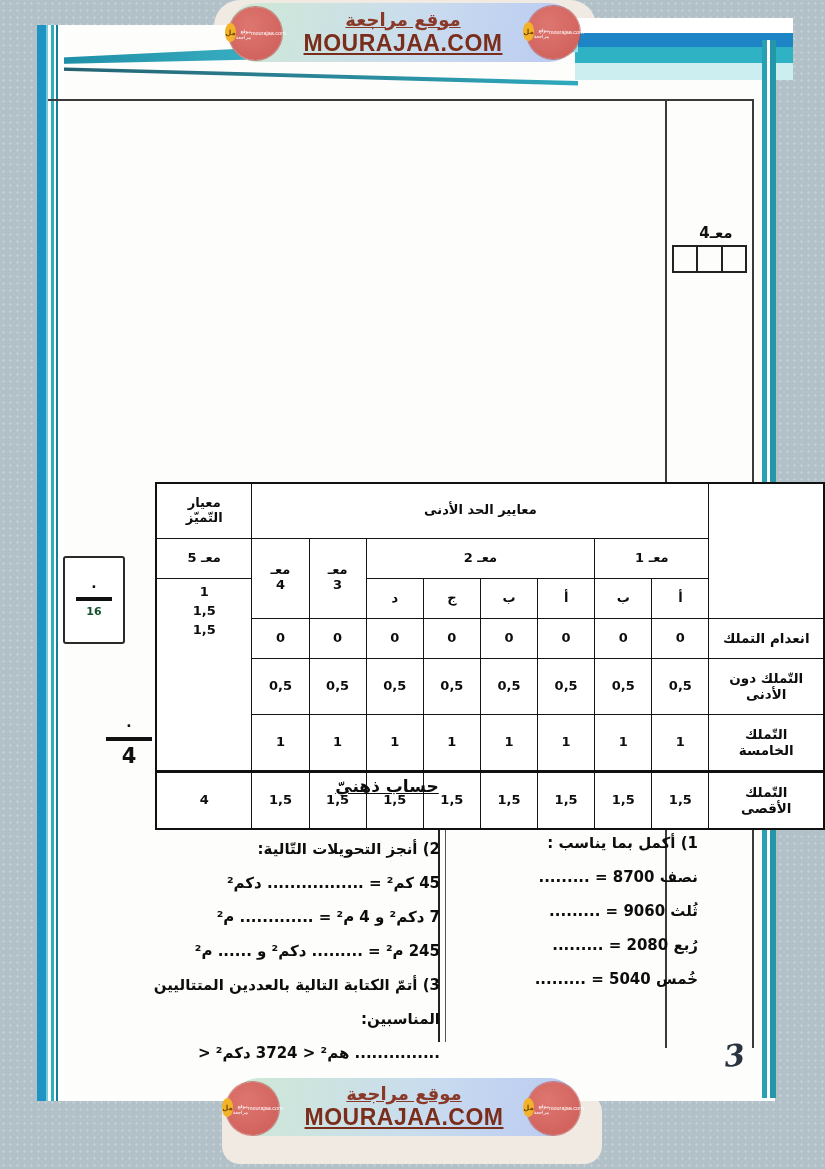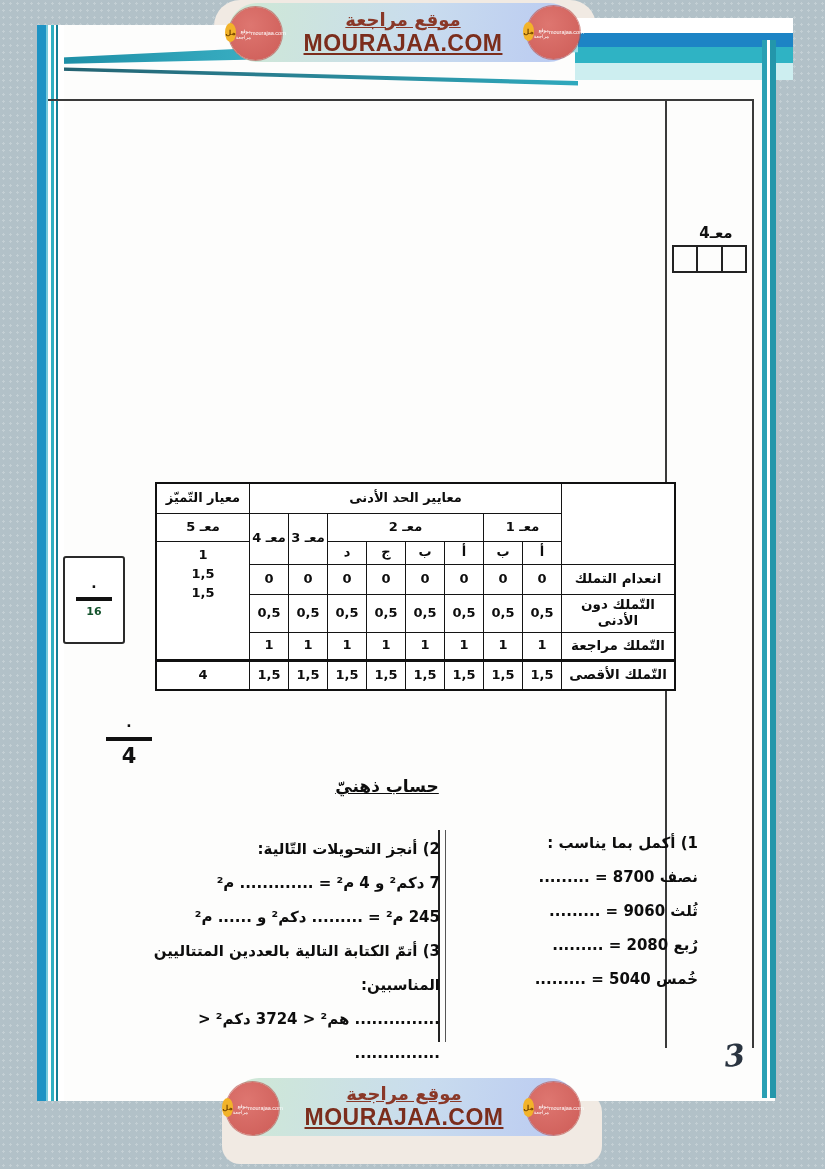"معيار التّميّز" table.crit td,table.crit th { padding: 0 -> 12px }
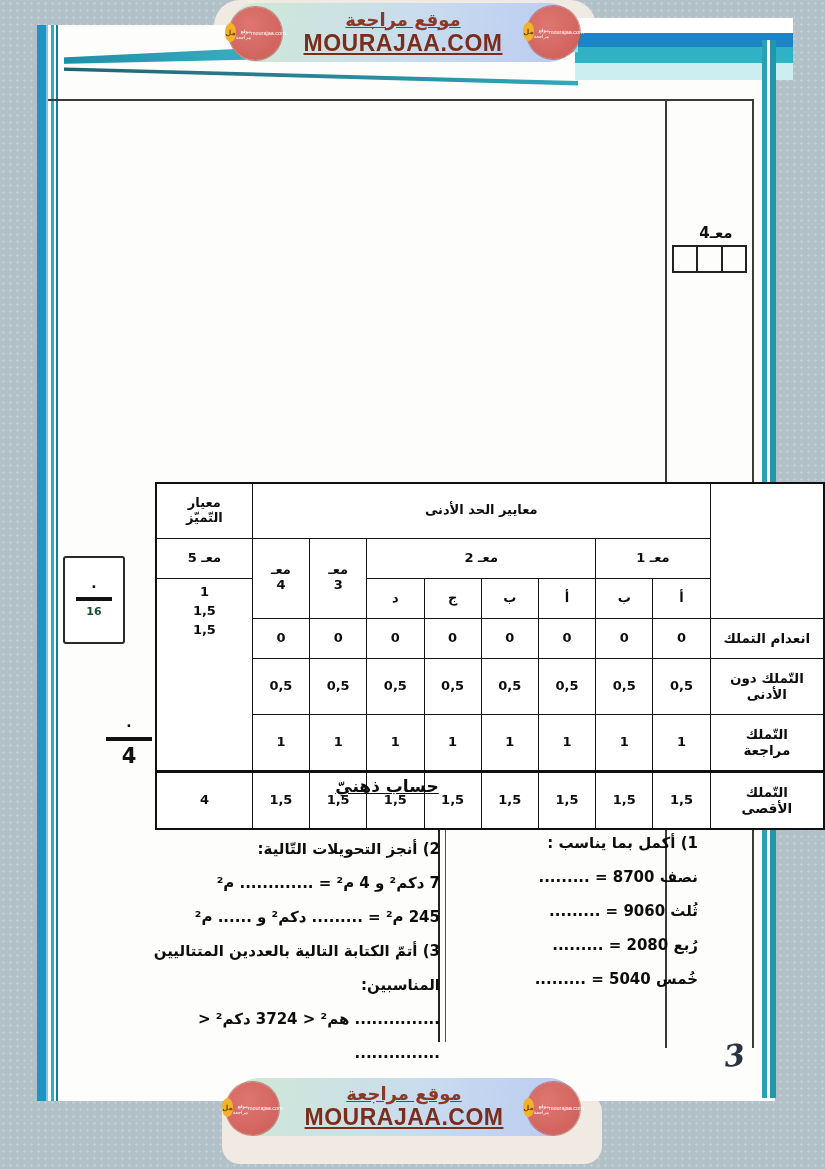"التّملك مراجعة" td.lbl { text: مراجعة -> الخامسة }
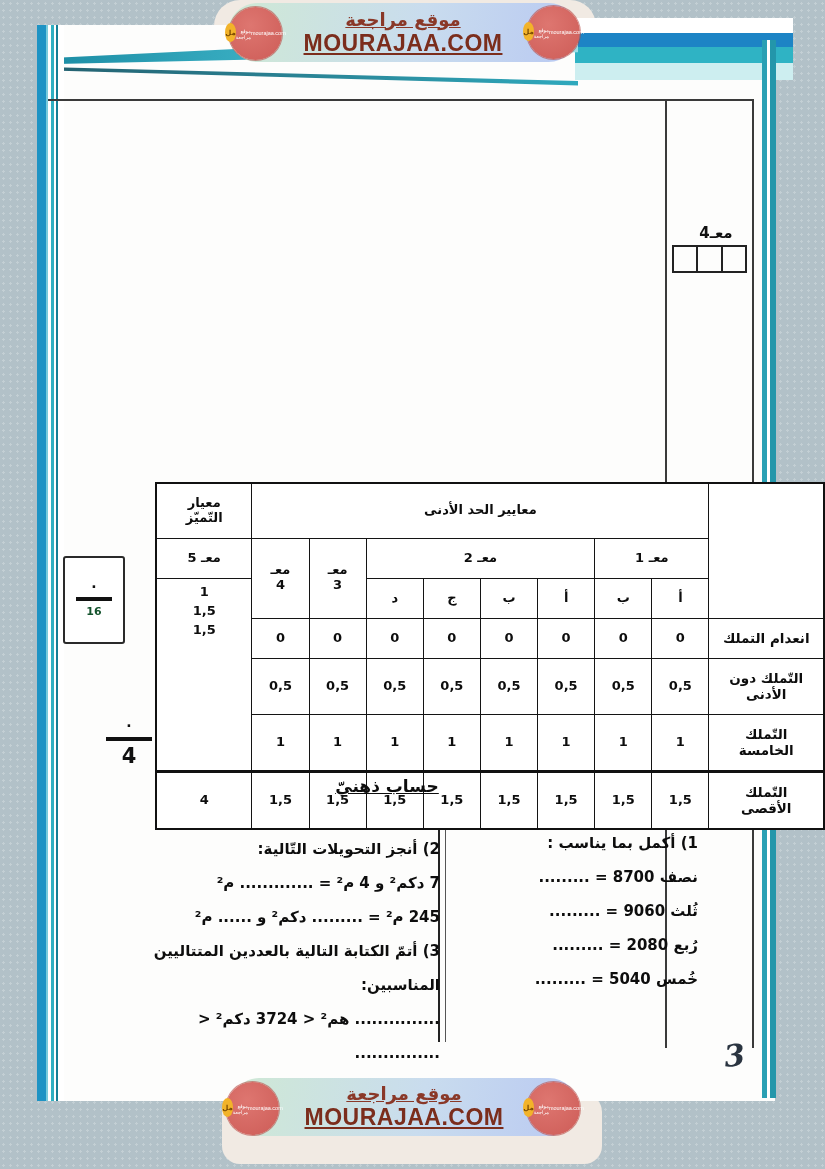"45 كم² = ................. دكم²" div { html: none -> <div>45 كم² = ................. دكم²</div> }
